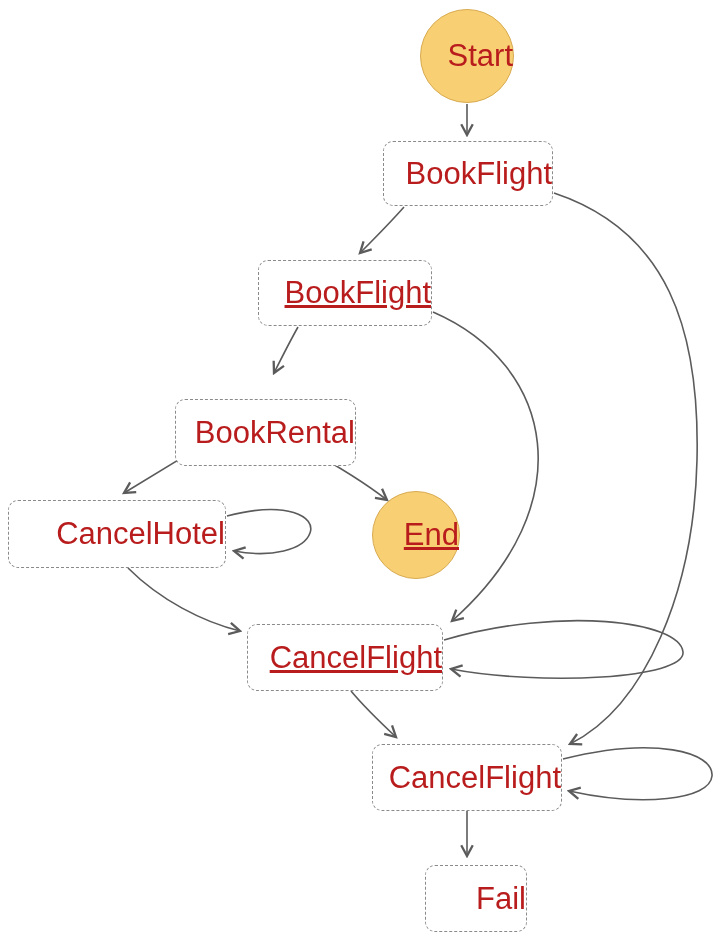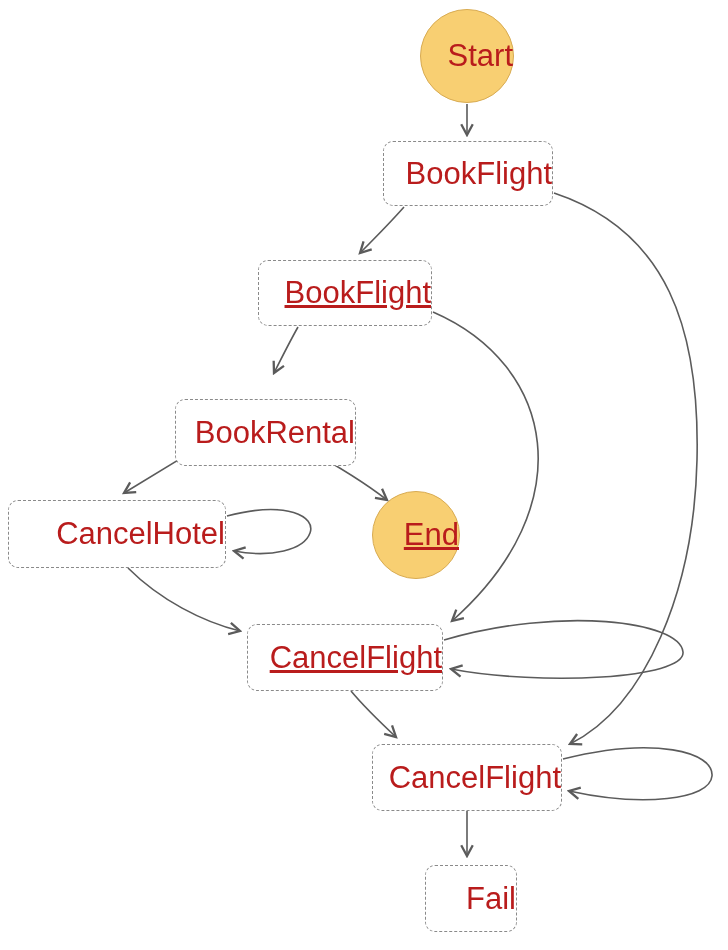"Fail" .n-fail { width: 92px -> 102px }
